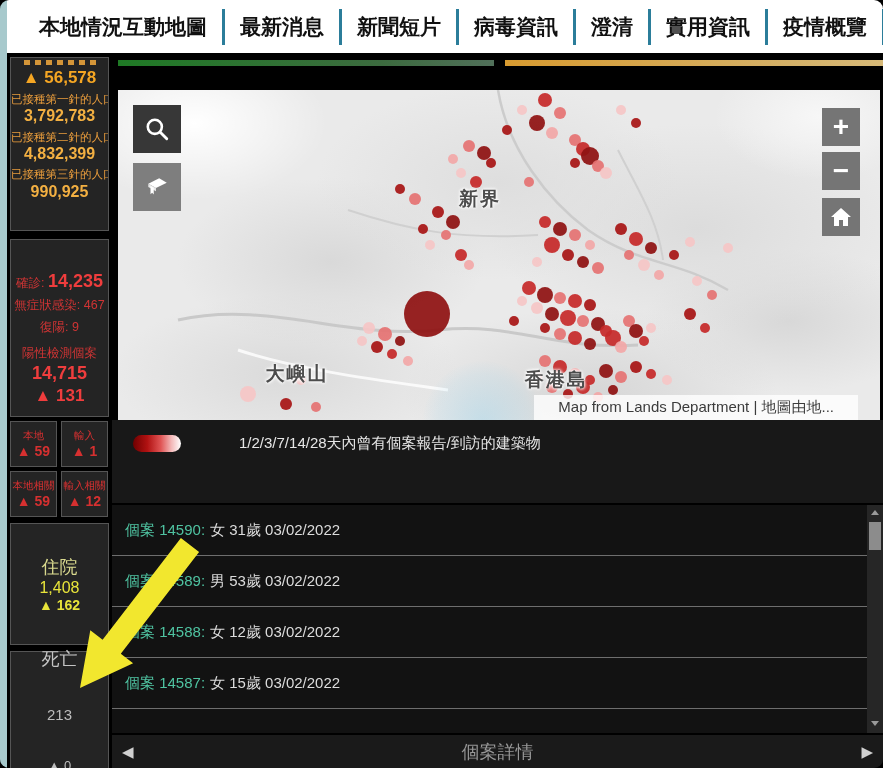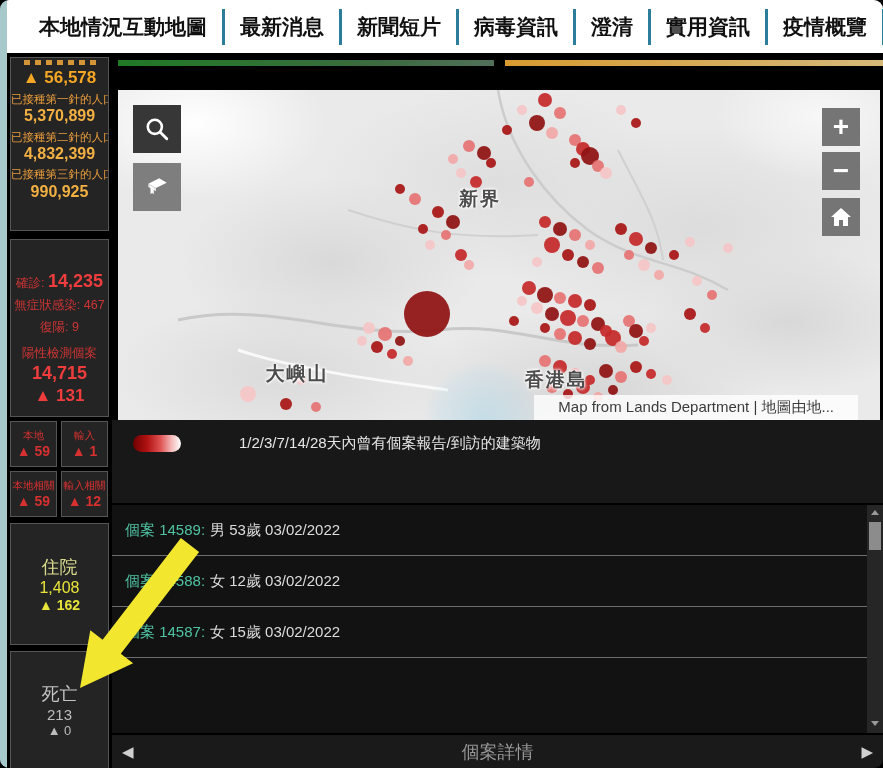"5,370,899" div.vacc-value { text: 5,370,899 -> 3,792,783 }
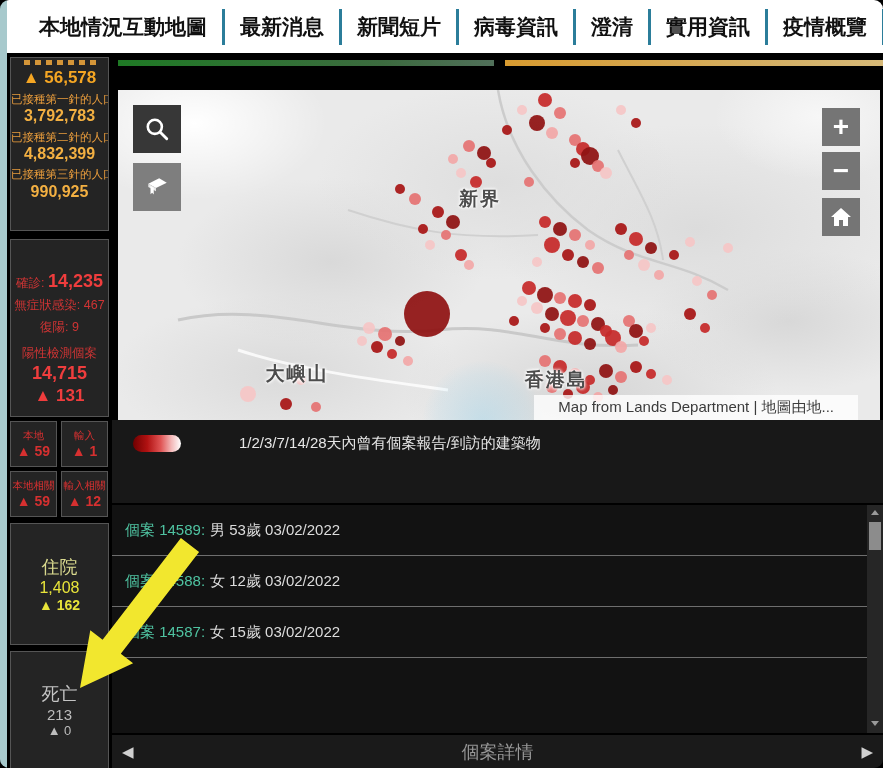"個案 14590:" div.case-row { html: none -> <div> <span>個案 14590:</span> <span>女 31歲 03/02/2022</span> </div> }
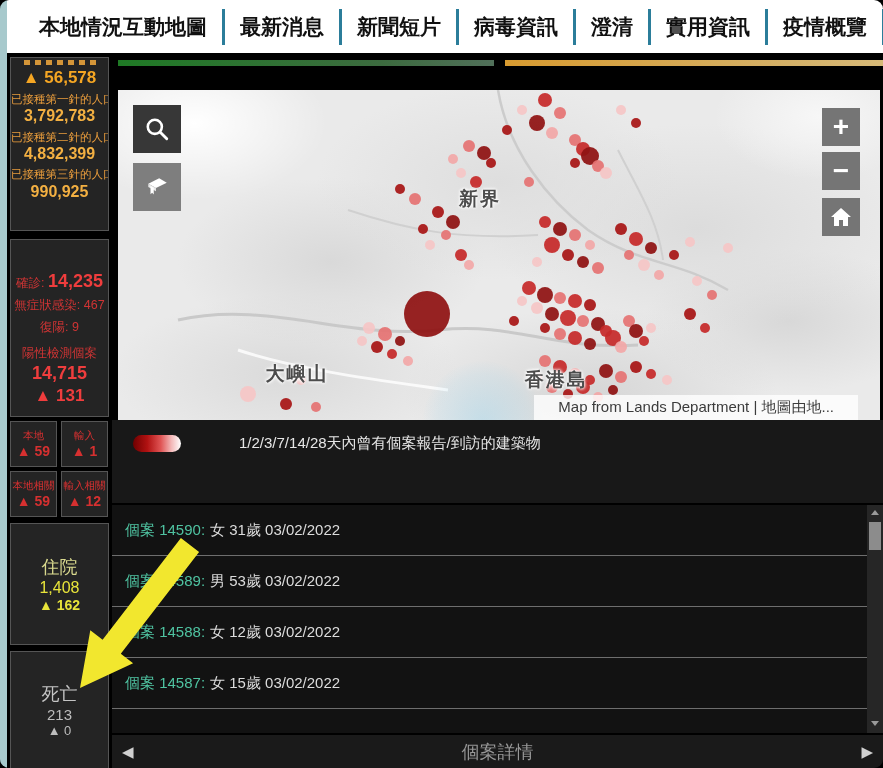"死亡" .panel-death { gap: none -> 35px }
